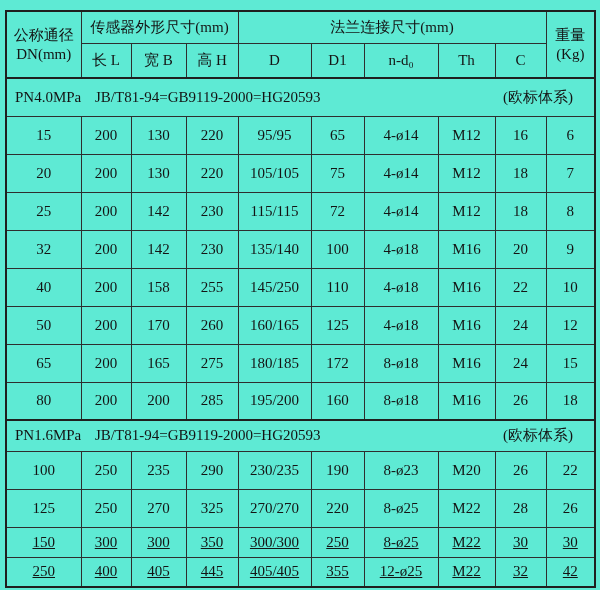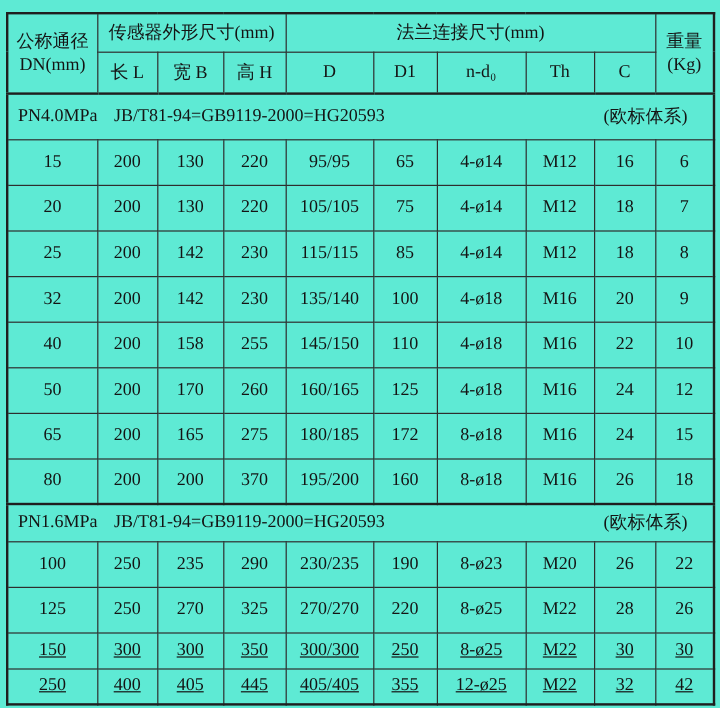"85" td { text: 85 -> 72 }
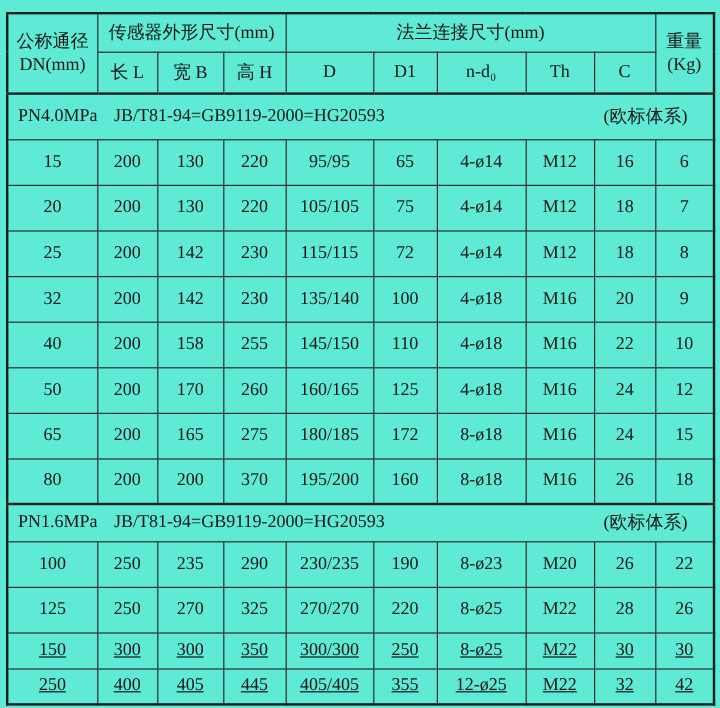"145/150" td { text: 145/150 -> 145/250 }
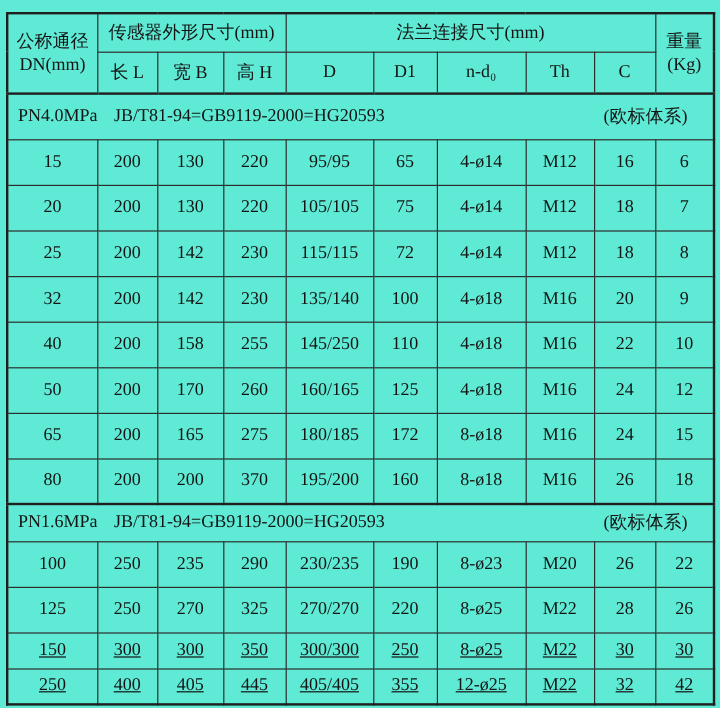"370" td { text: 370 -> 285 }
